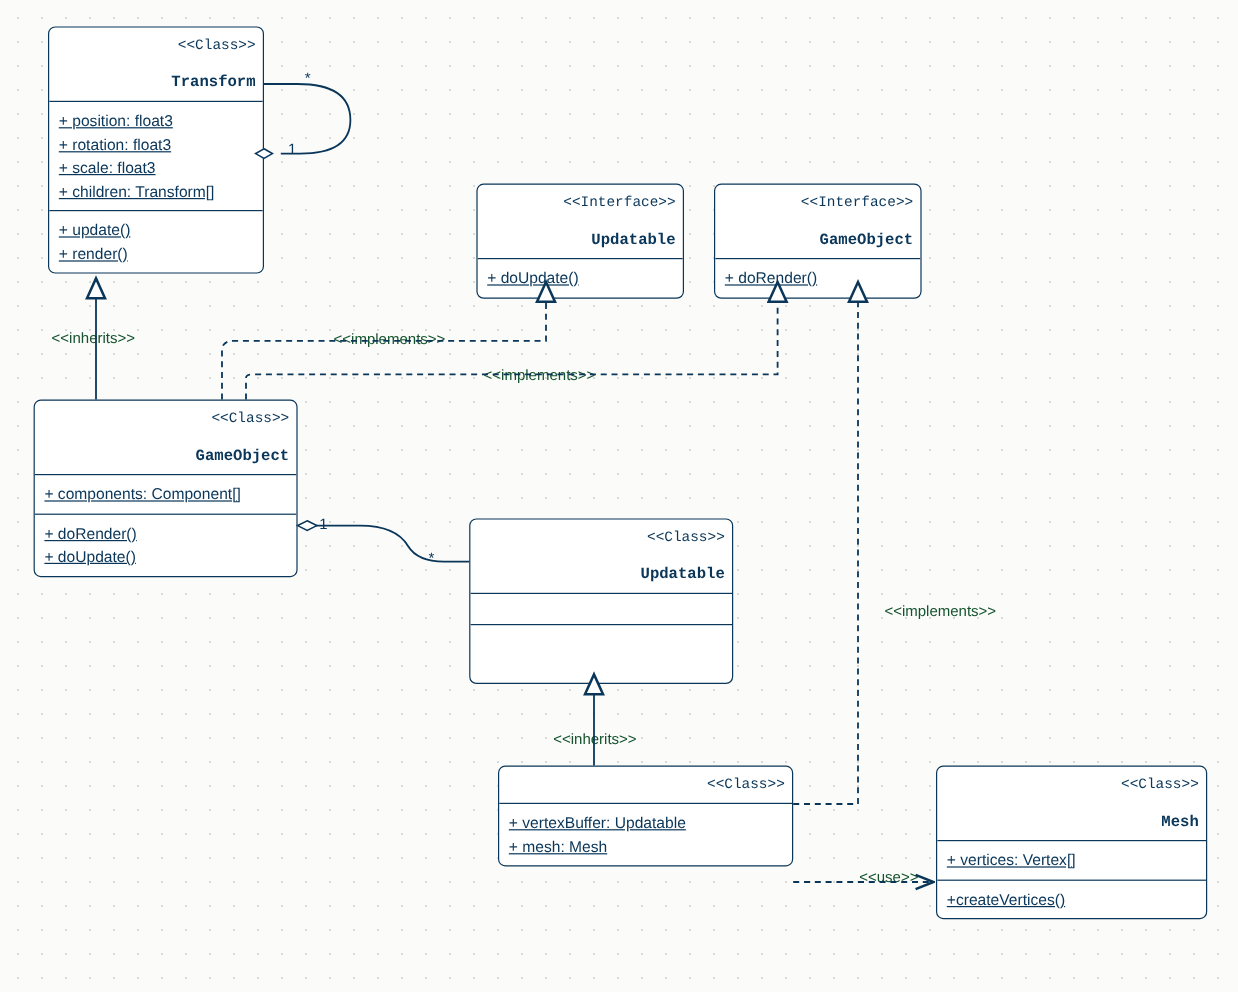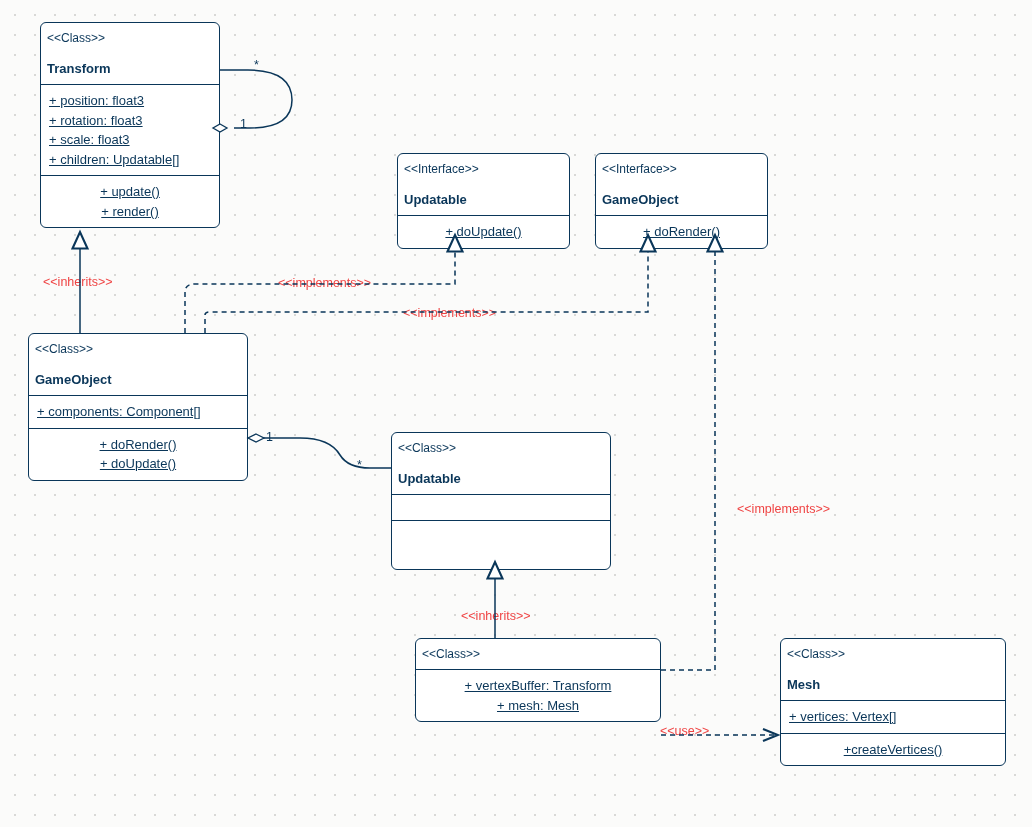"<<Class>>" .head { font-family: none -> Liberation Mono, monospace; text-align: left -> right }
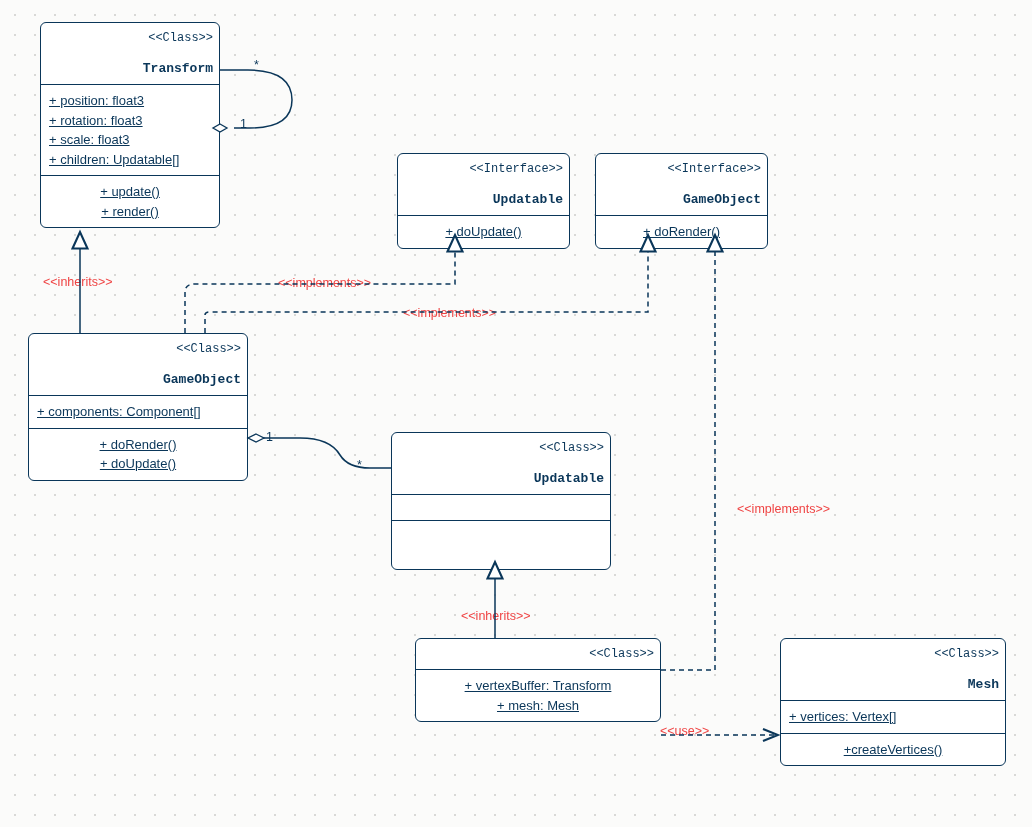"+ children: Updatable[]" div { text: Updatable -> Transform }
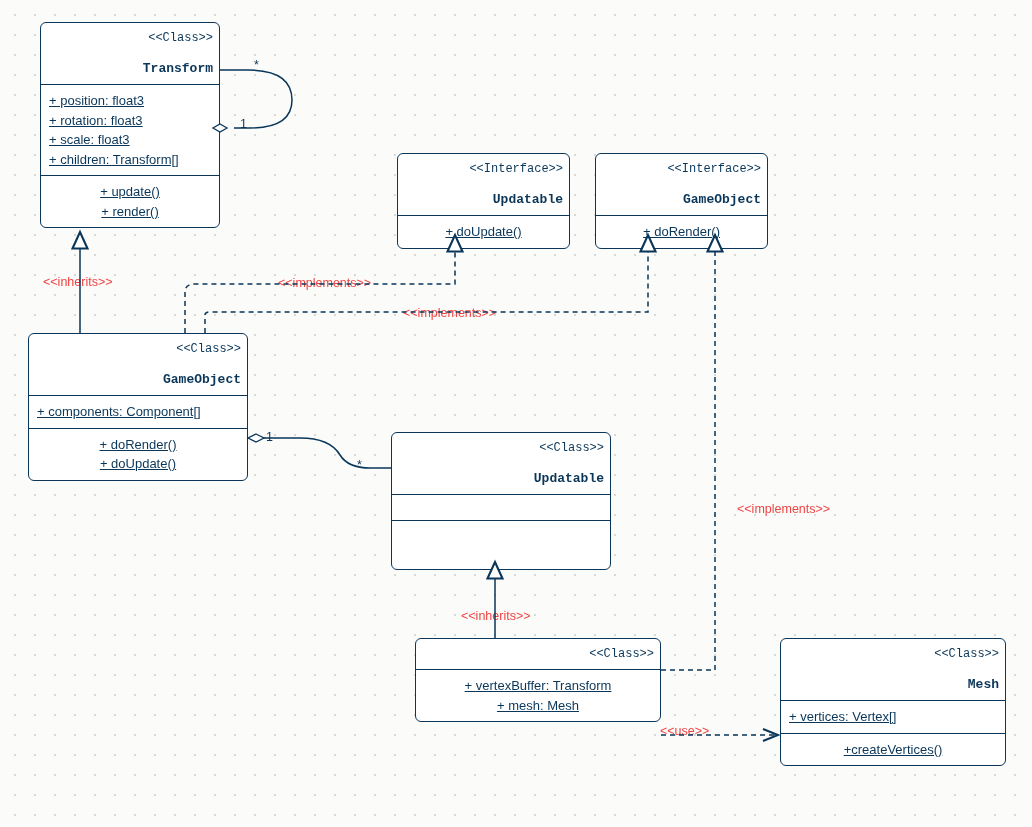"+ update()" .section:last-child { text-align: center -> none }
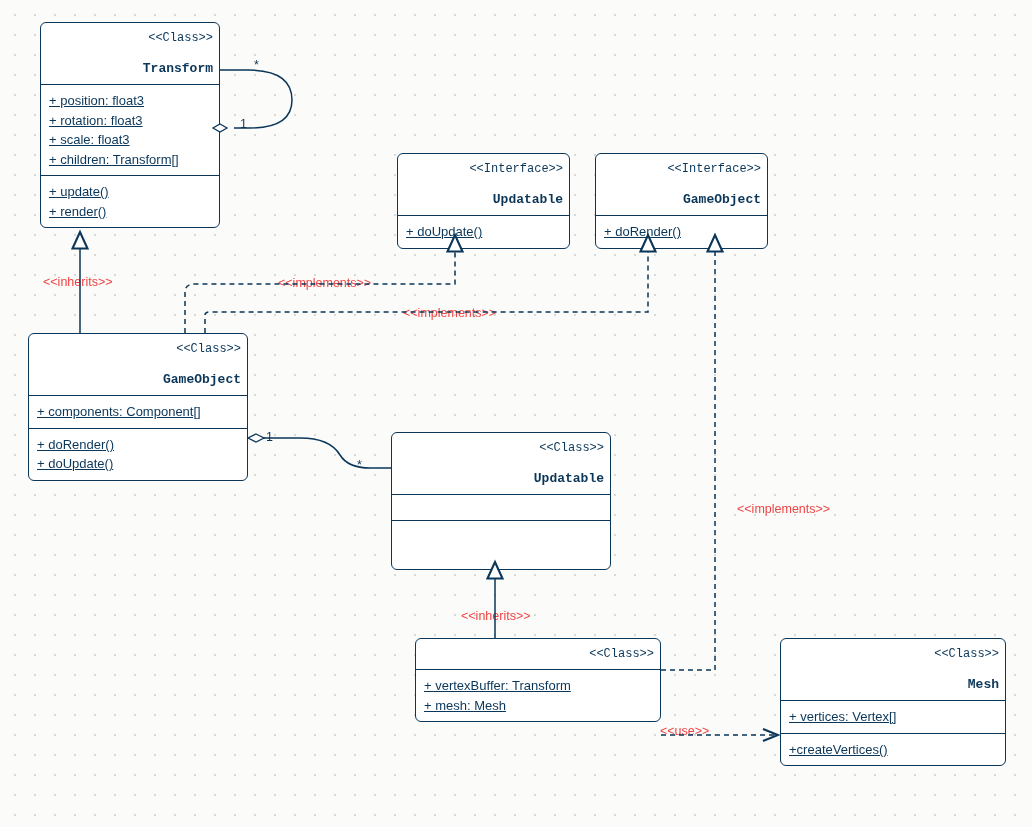"<<inherits>>" .label { color: #ef4444 -> #14532d }
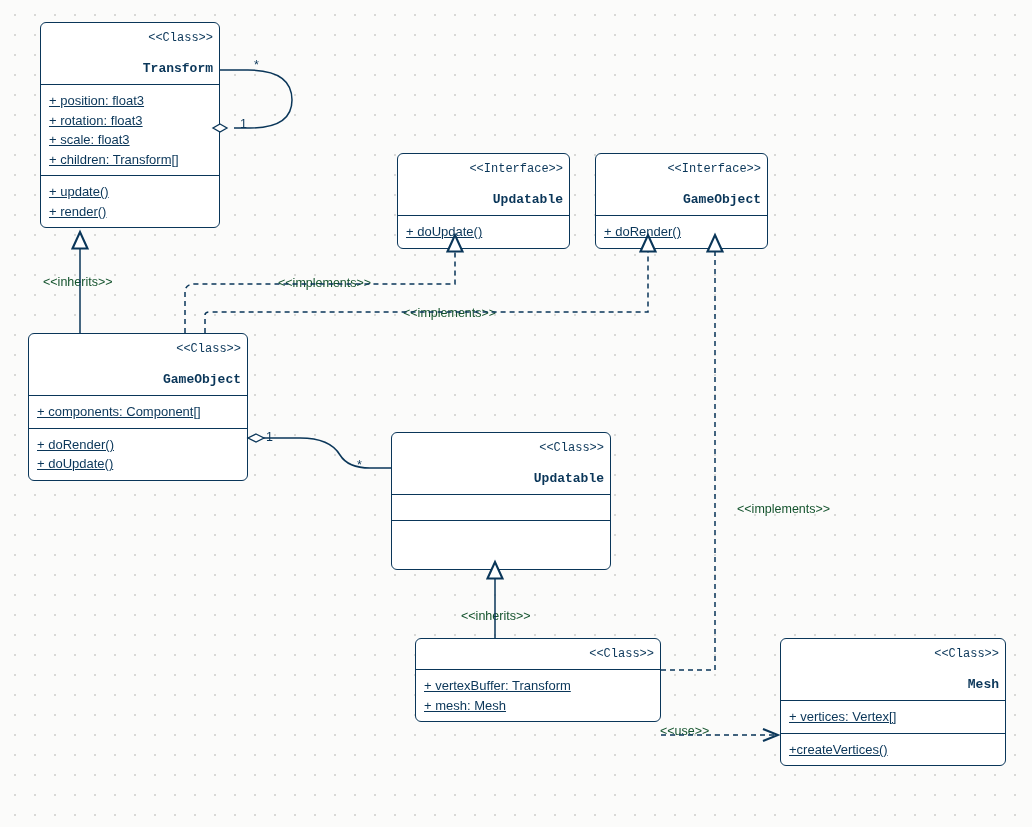"+ vertexBuffer: Transform" div { text: Transform -> Updatable }
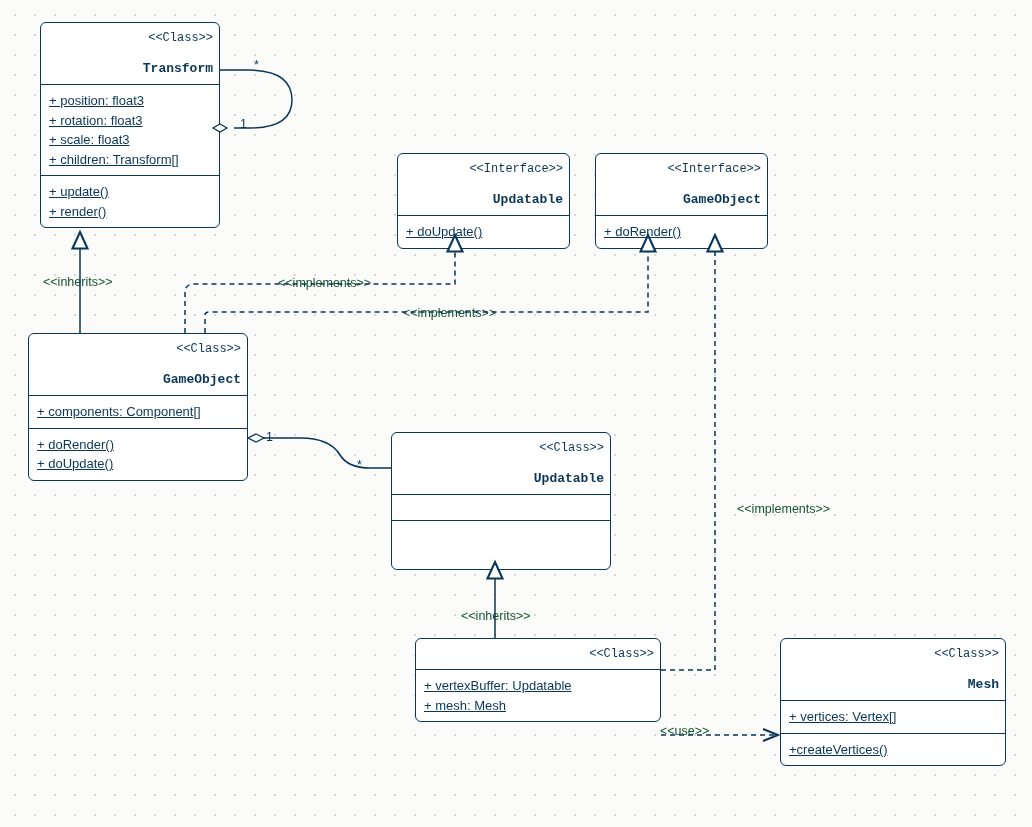"<<use>>" div.label { left: 660px -> 716px }
